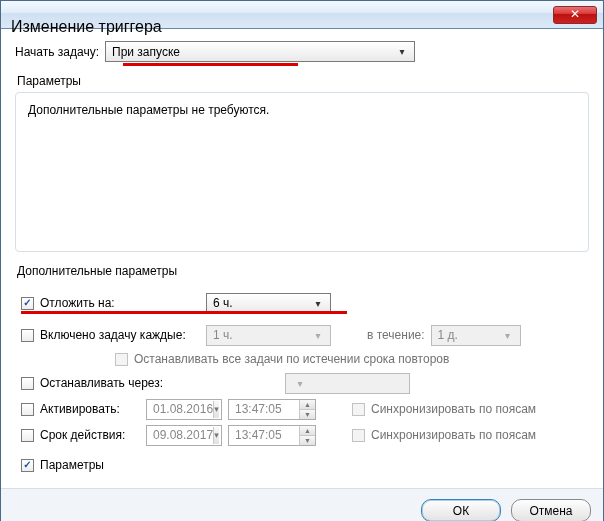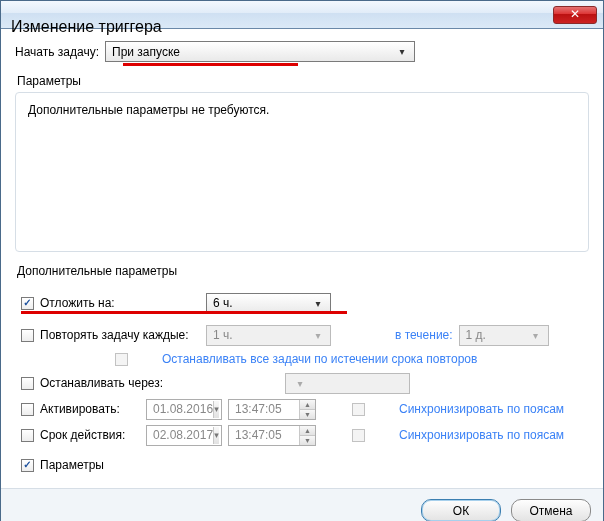"Повторять задачу каждые:" span.adv-label { text: Повторять -> Включено }
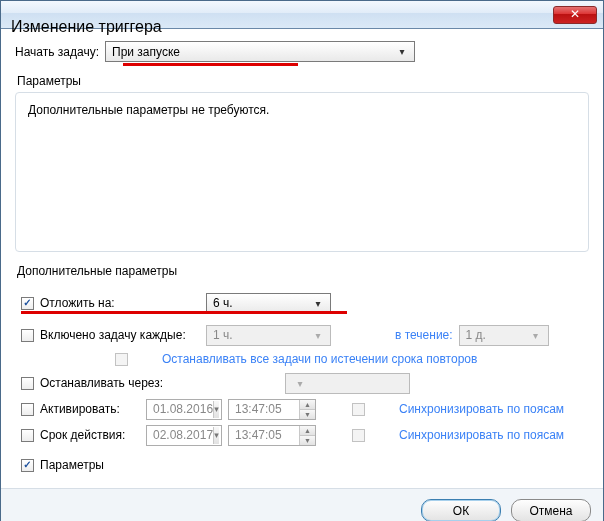"в течение:" .adv-label.disabled, .txt-disabled { color: #3b82f6 -> #737373; margin-left: 28px -> none }
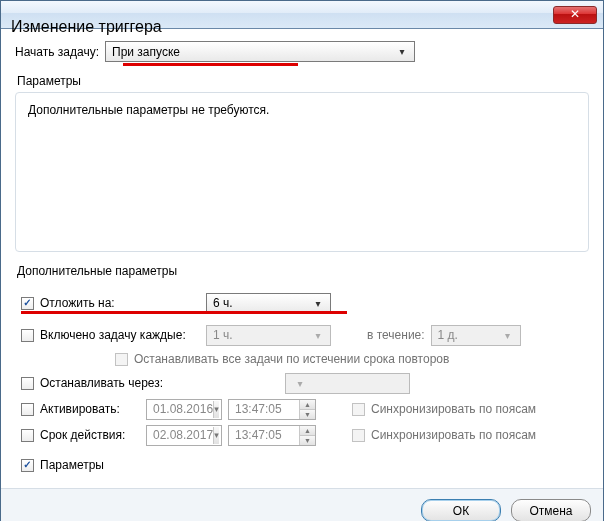"02.08.2017" span { text: 02.08.2017 -> 09.08.2017 }
